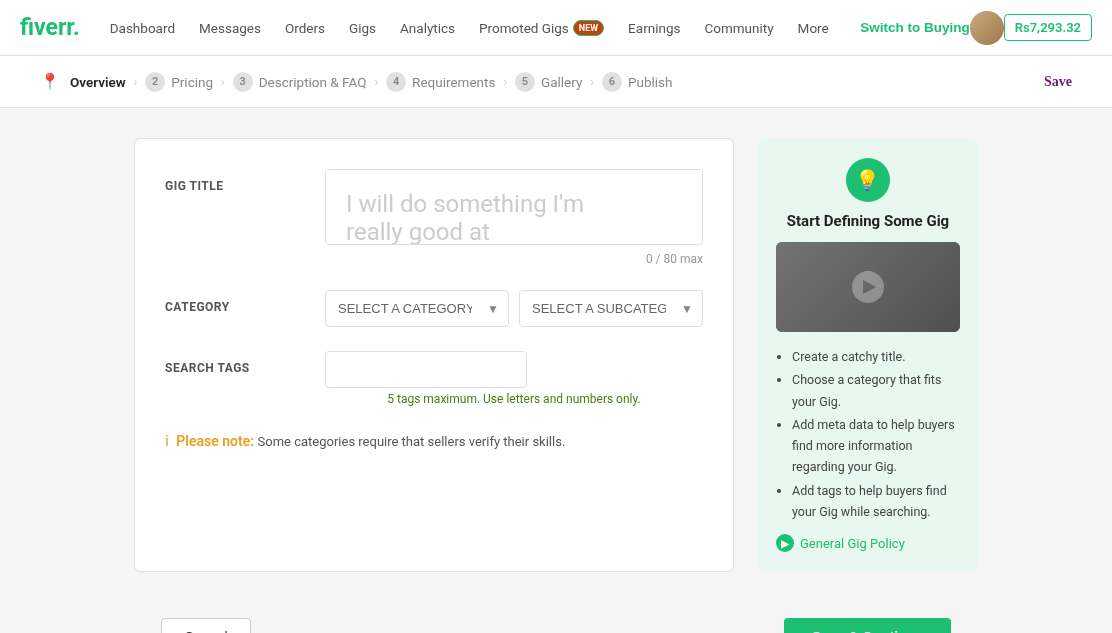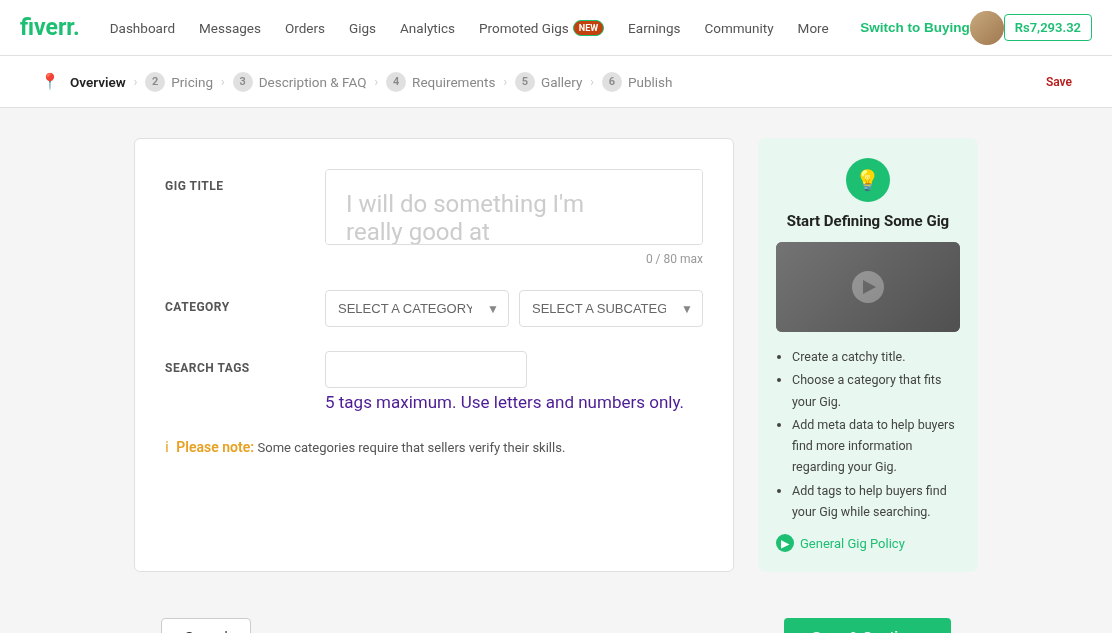"Save" .breadcrumb-save { color: #b91c1c -> #701a75; font-family: none -> Liberation Serif, serif; font-size: 12px -> 14px }
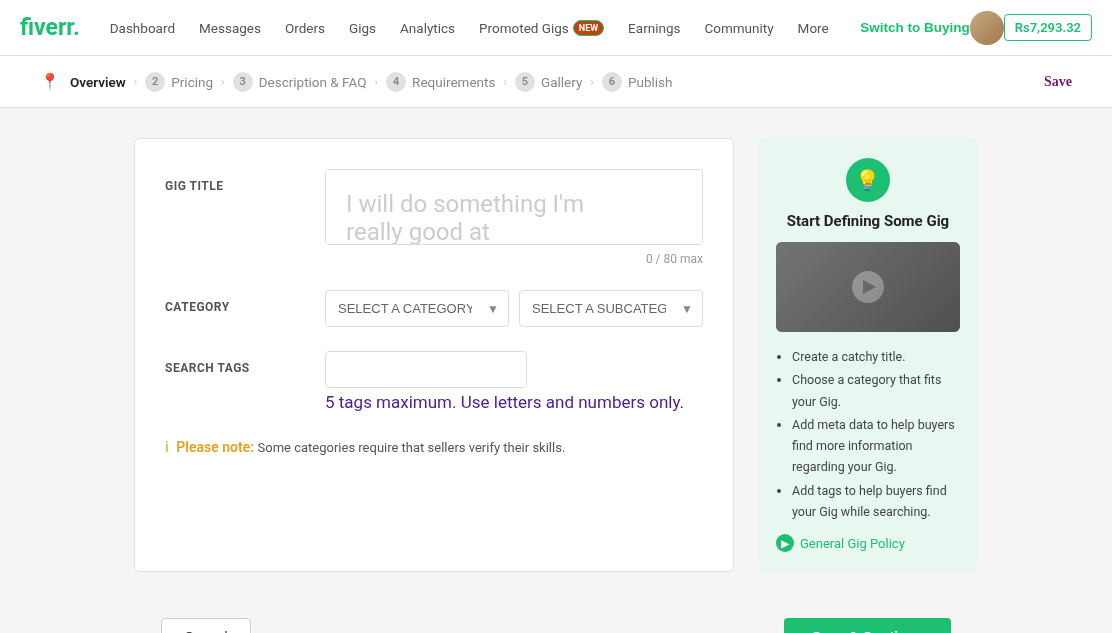"5 tags maximum. Use letters" .tags-hint { color: #4c1d95 -> #4d7c0f; font-size: 17px -> 12px; text-align: left -> center }
